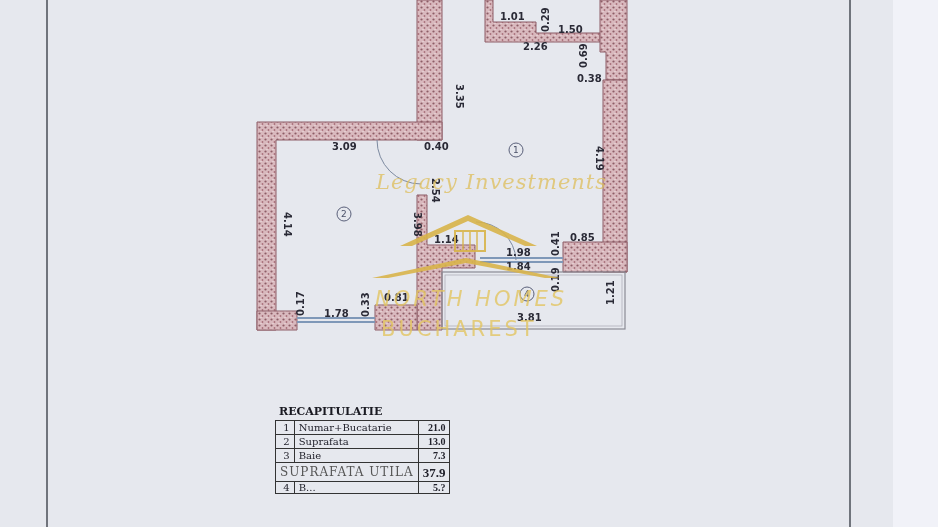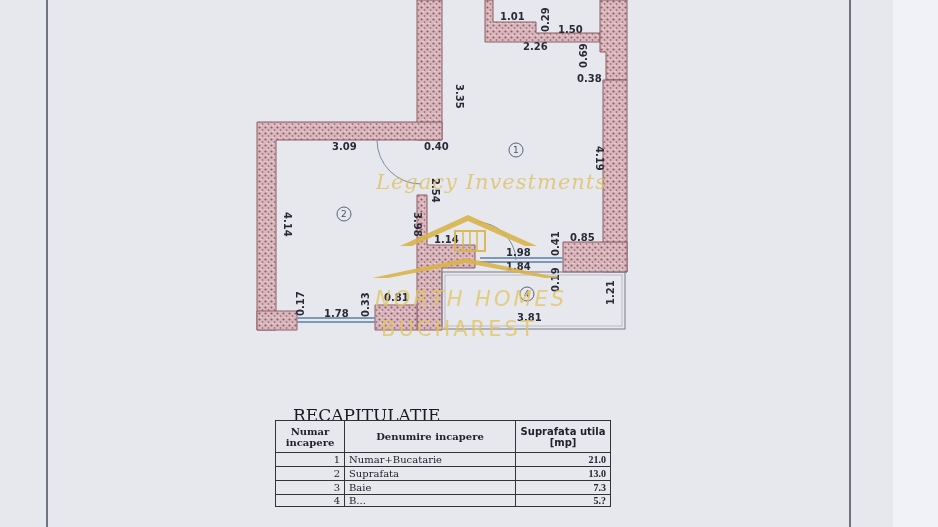"RECAPITULATIE" .table-title { font-size: 17px -> 11px; font-weight: normal -> bold; left: 293px -> 279px }
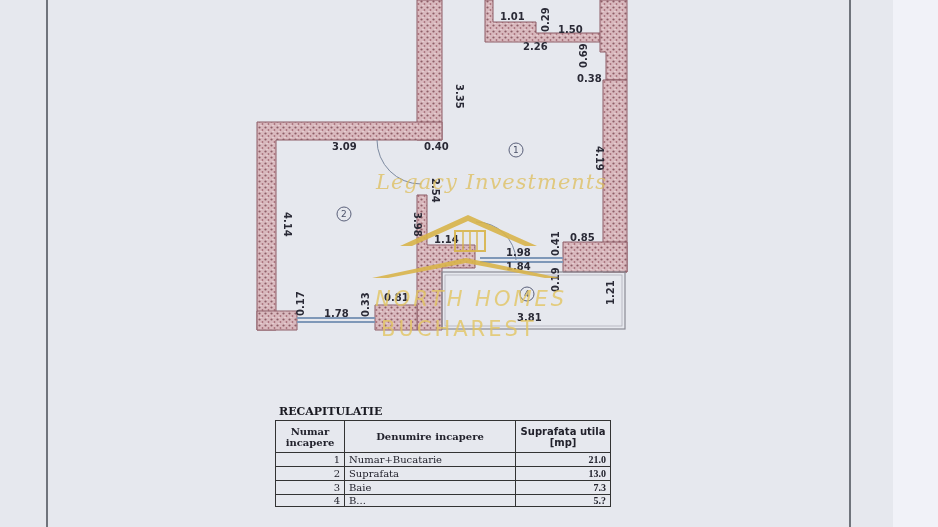"Numar incapere" tr { html: <tr> <th>Numar incapere</th> <th>Denumire incapere</th> <th>Suprafata utila [mp]</th> </tr> -> none }
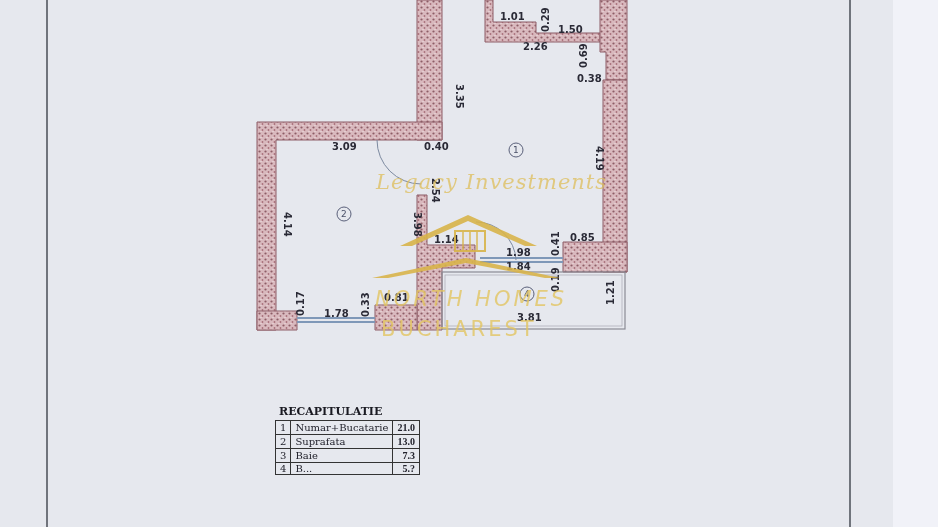"SUPRAFATA UTILA" tr.total { html: none -> <tr> <td>SUPRAFATA UTILA</td> <td>37.9</td> </tr> }
